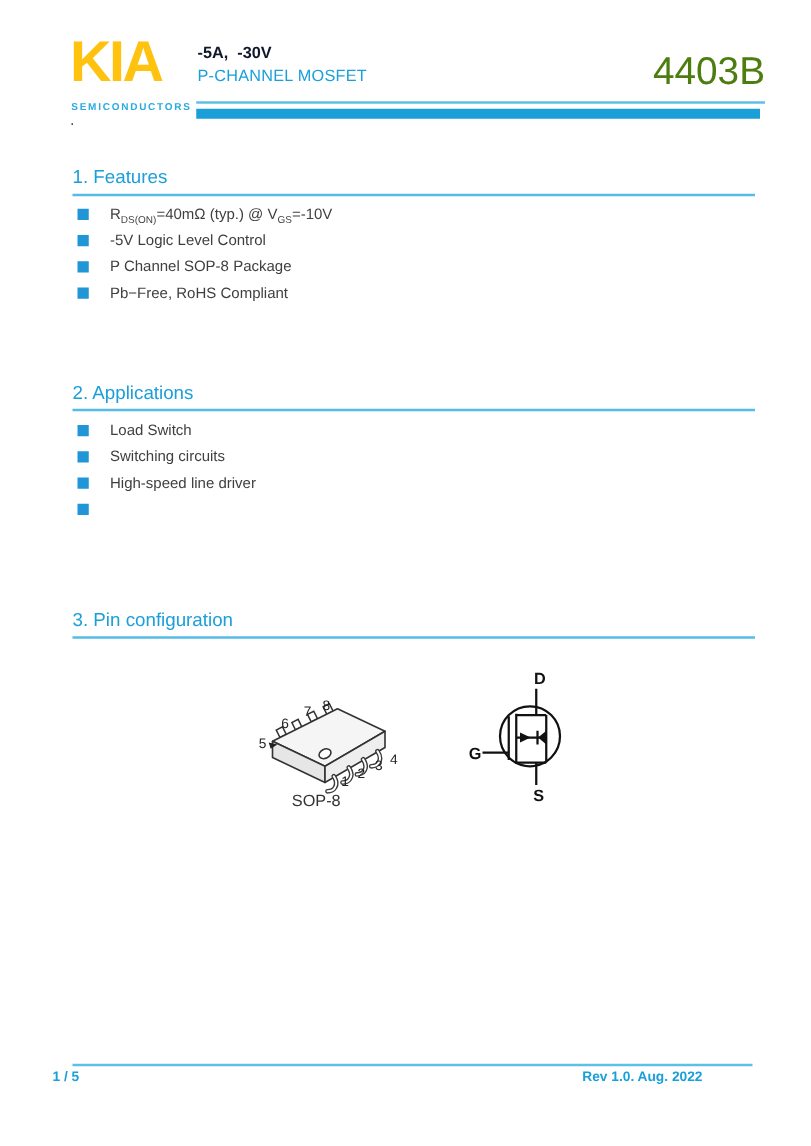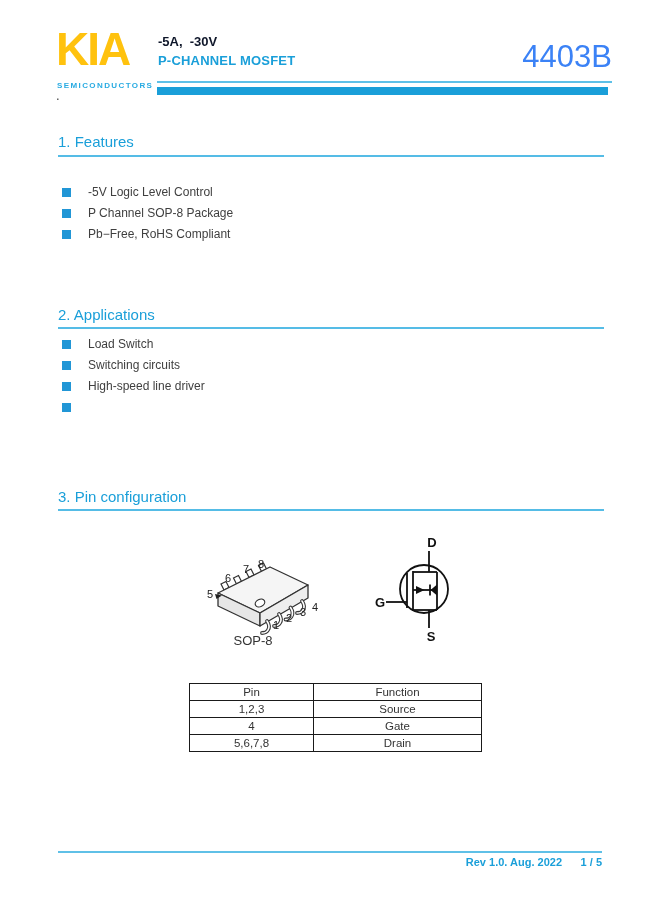"P-CHANNEL MOSFET" .hdr-product { font-weight: bold -> normal }
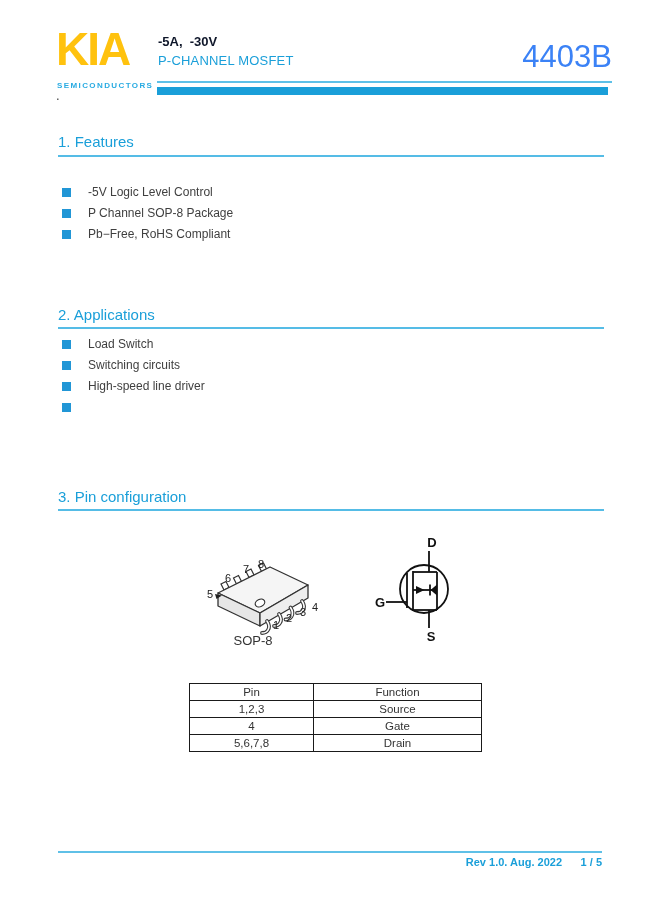"4403B" .part-number { color: #3b82f6 -> #4d7c0f }
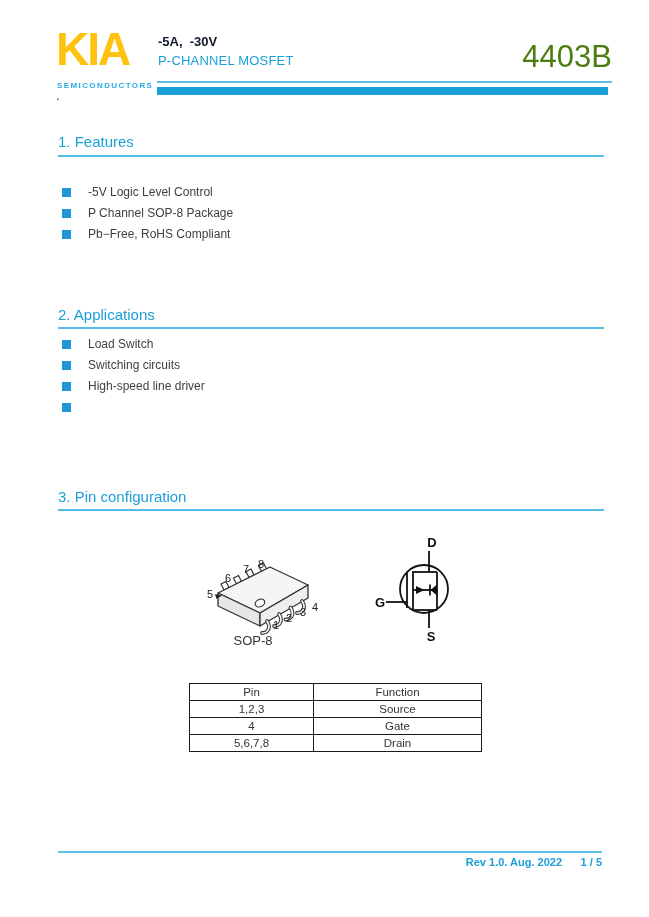"RDS(ON)=40mΩ (typ.) @ VGS=-10V" div.bullet-row { html: none -> <div> <span></span> <span><span>R</span><sub>DS(ON)</sub><span>=40mΩ (typ.) @ V</span><sub>GS</sub><span>=-10V</span></span> </div> }
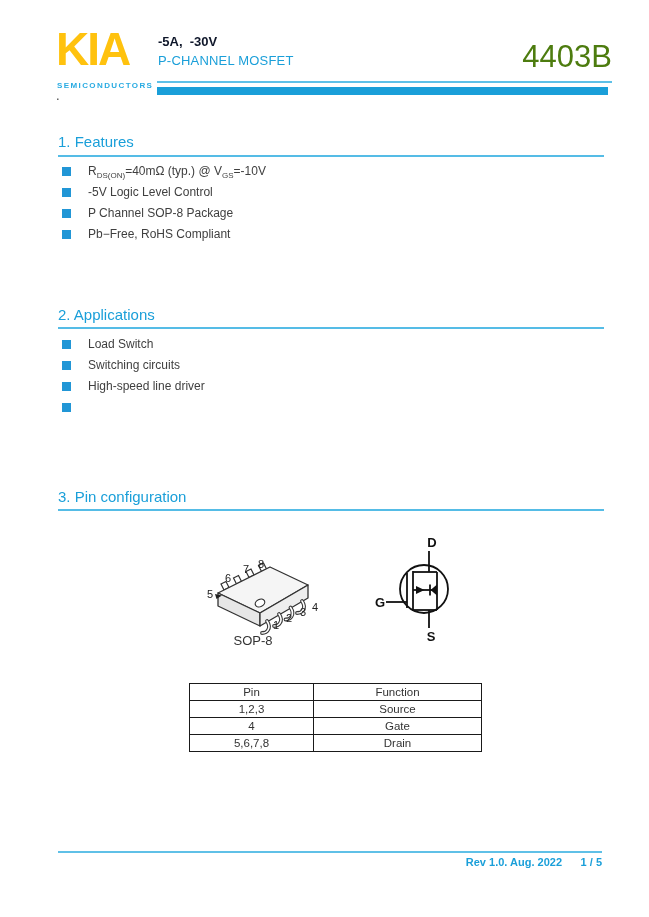"Pin" table.pin-table { html: <table> <colgroup> <col> <col> </colgroup> <tbody> <tr> <td>Pin</td> <td>Function</td> </tr> <tr> <td>1,2,3</td> <td>Source</td> </tr> <tr> <td>4</td> <td>Gate</td> </tr> <tr> <td>5,6,7,8</td> <td>Drain</td> </tr> </tbody> </table> -> none }
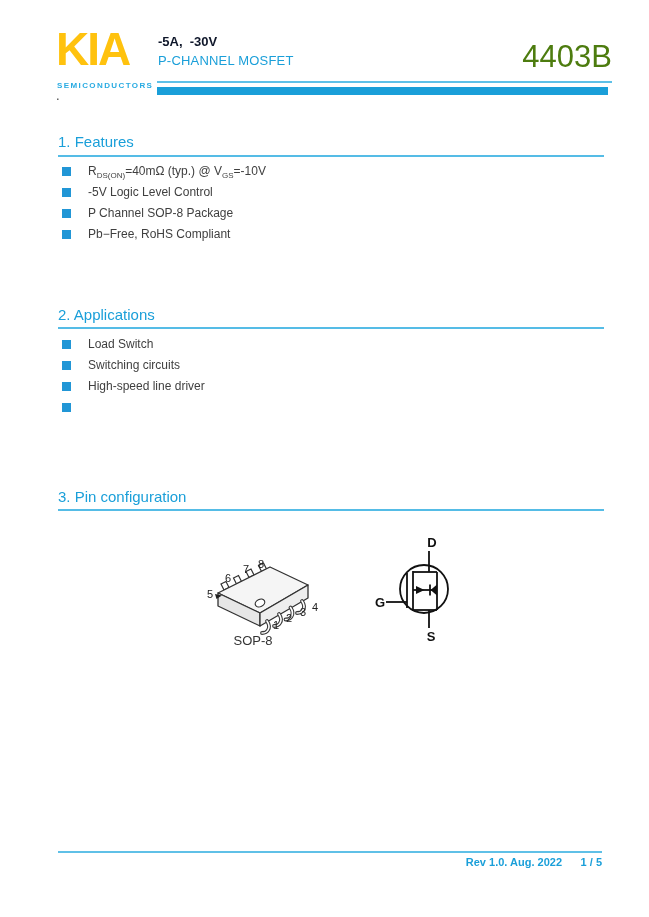"1 / 5" .ftr-page { left: 58px -> 42px; text-align: right -> left }
